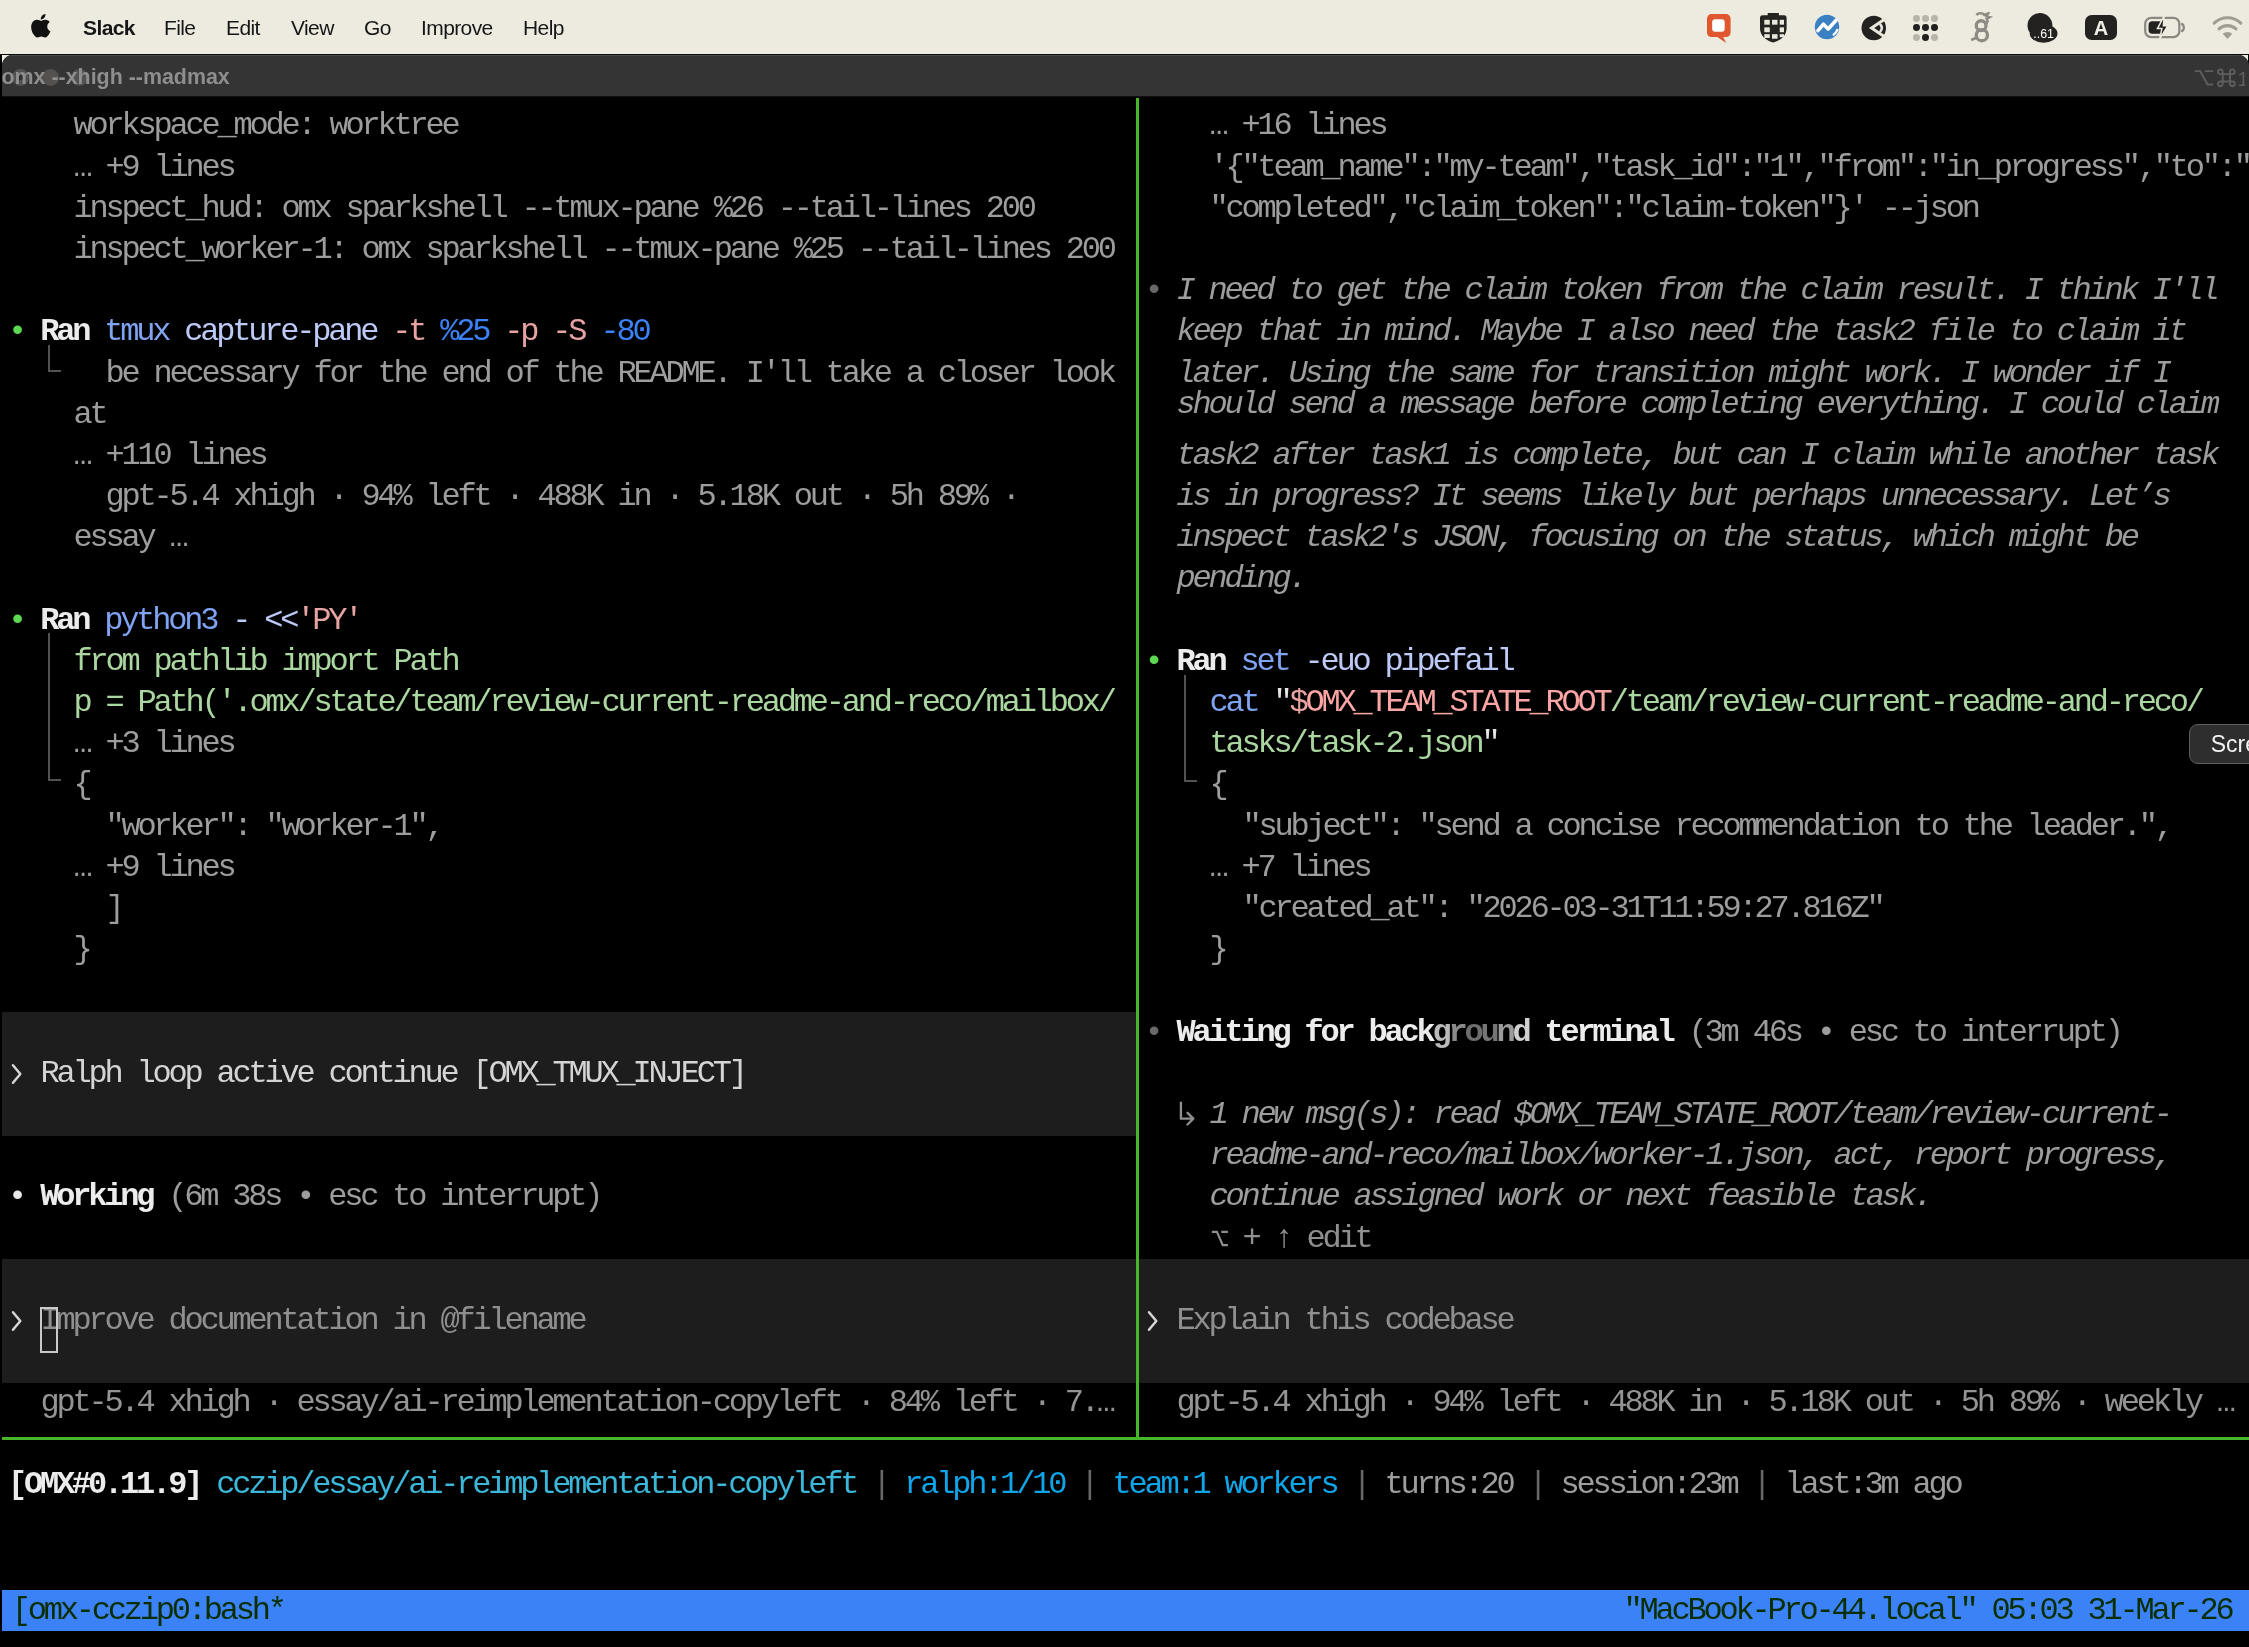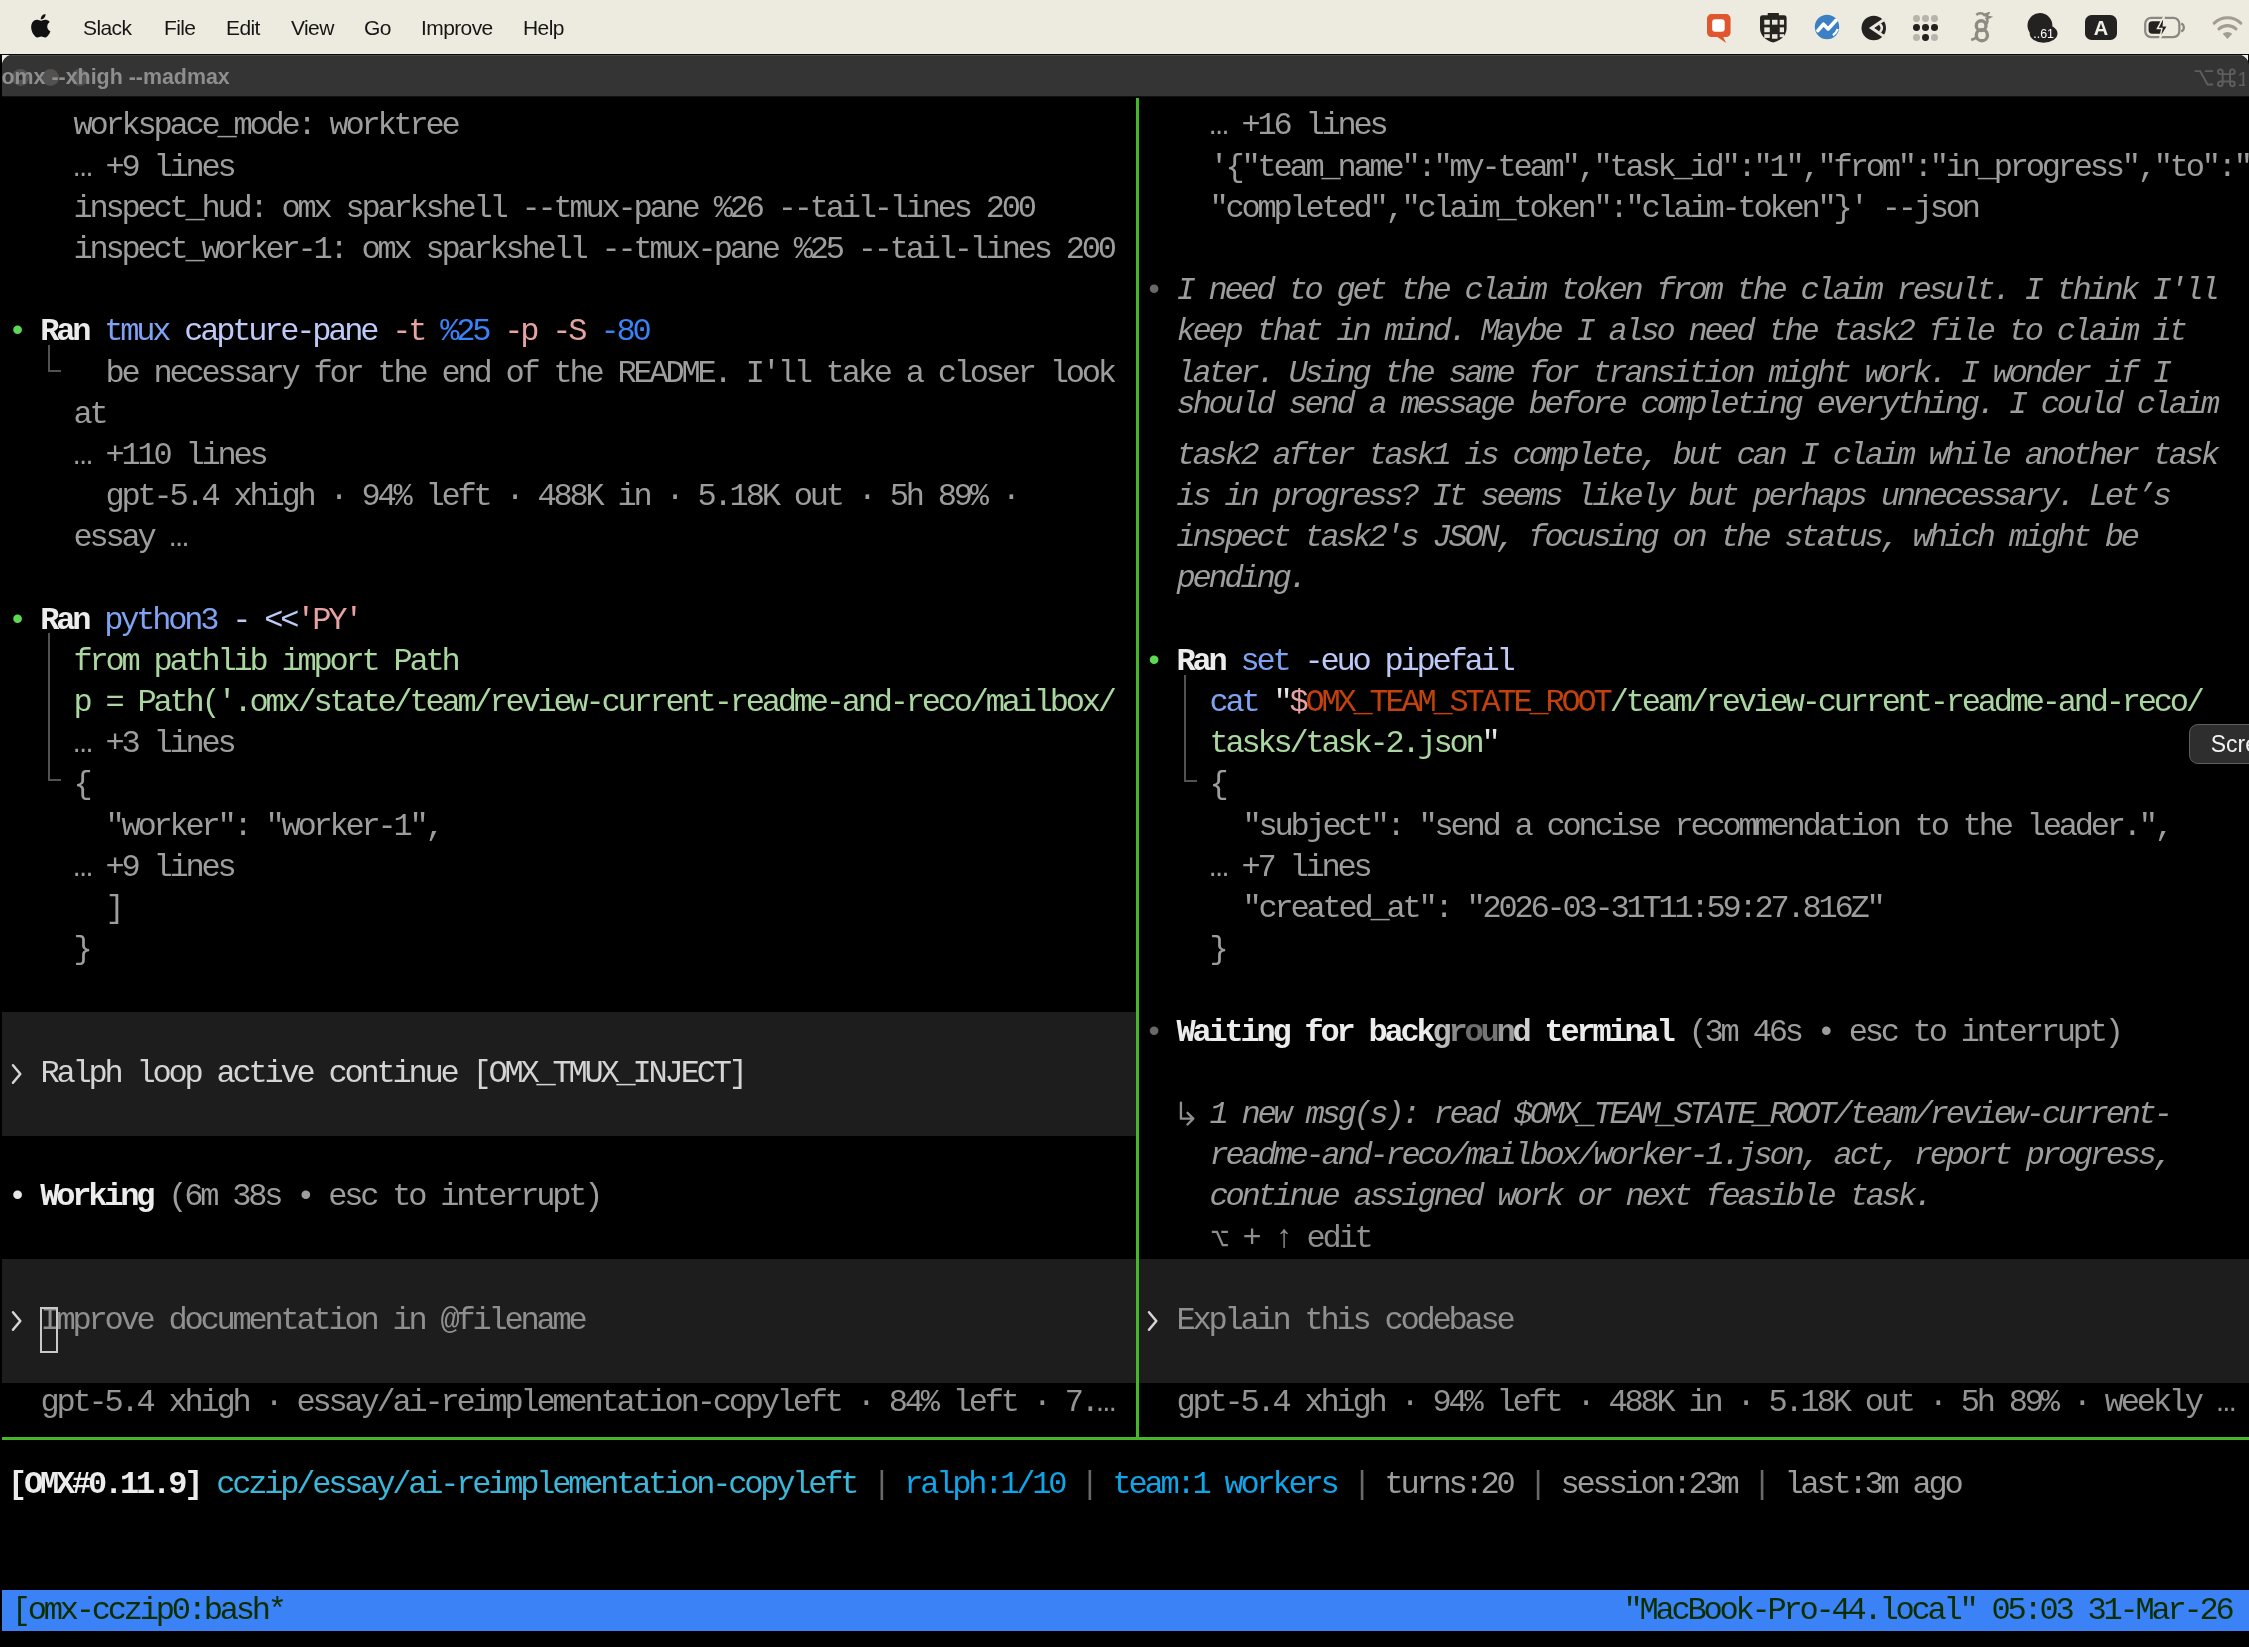"Slack" span.mi { font-weight: normal -> bold }
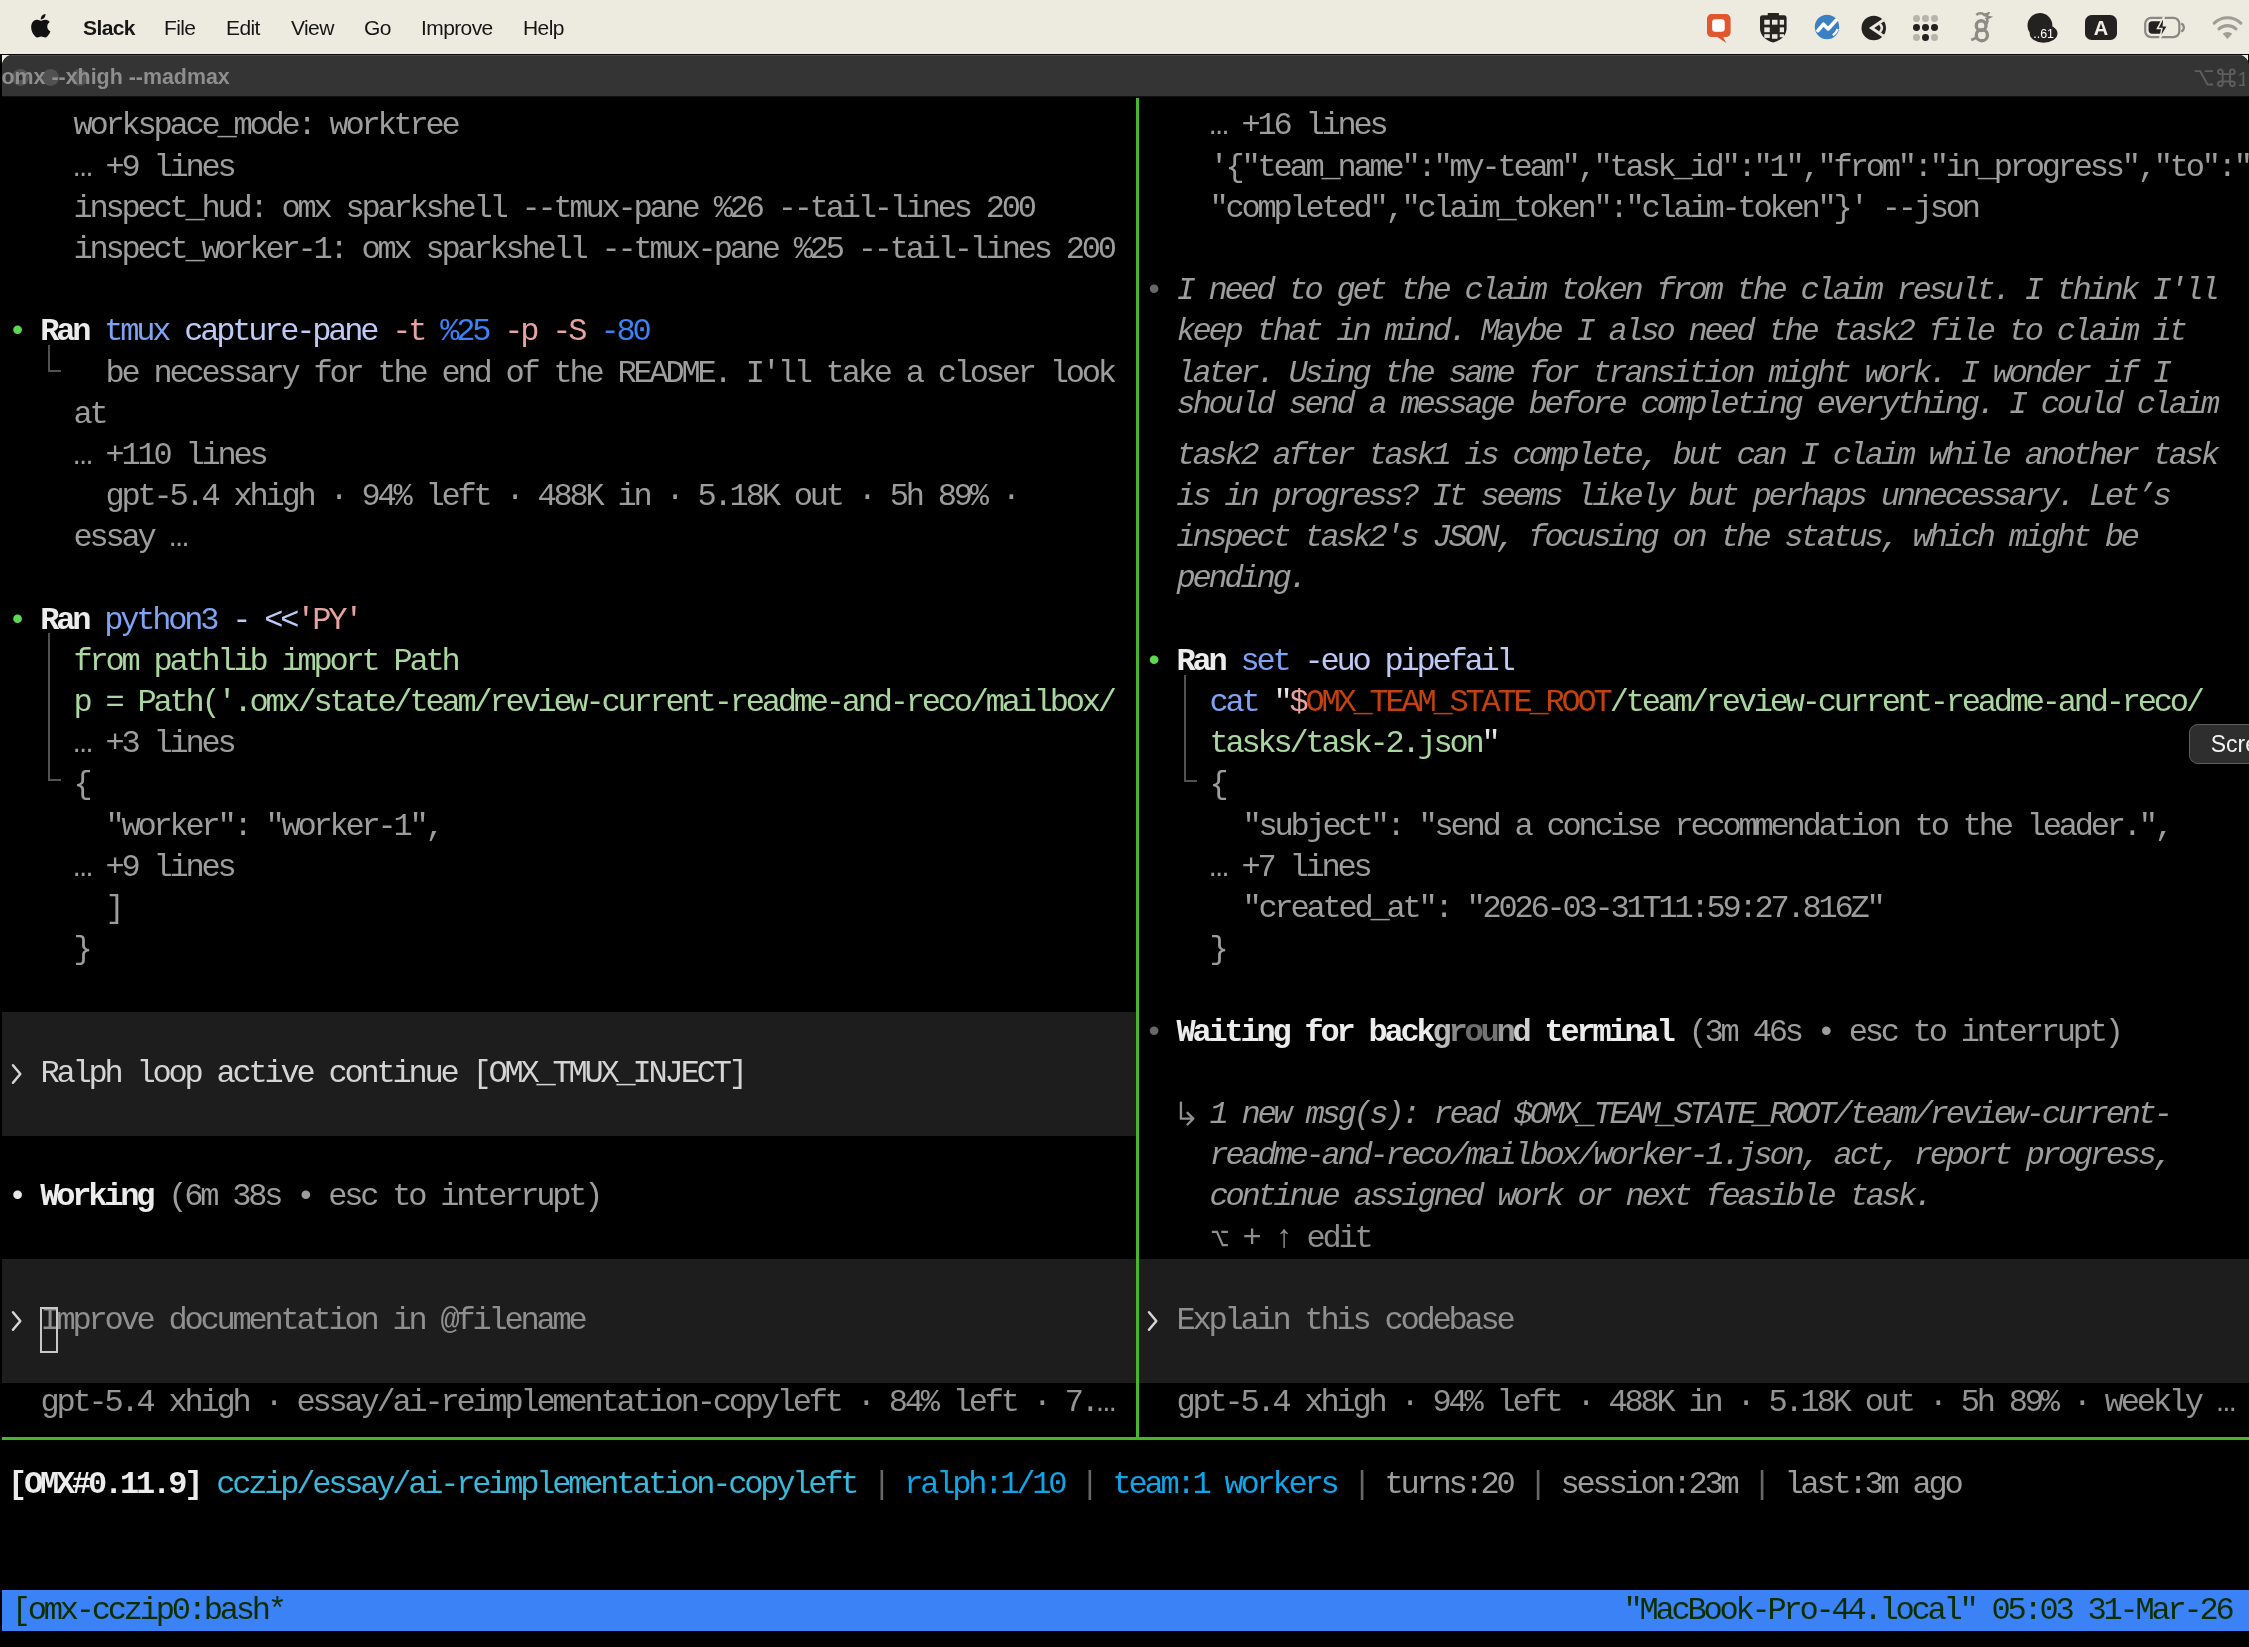"OMX_TEAM_STATE_ROOT" span { color: #c2410c -> #fca5a5 }
